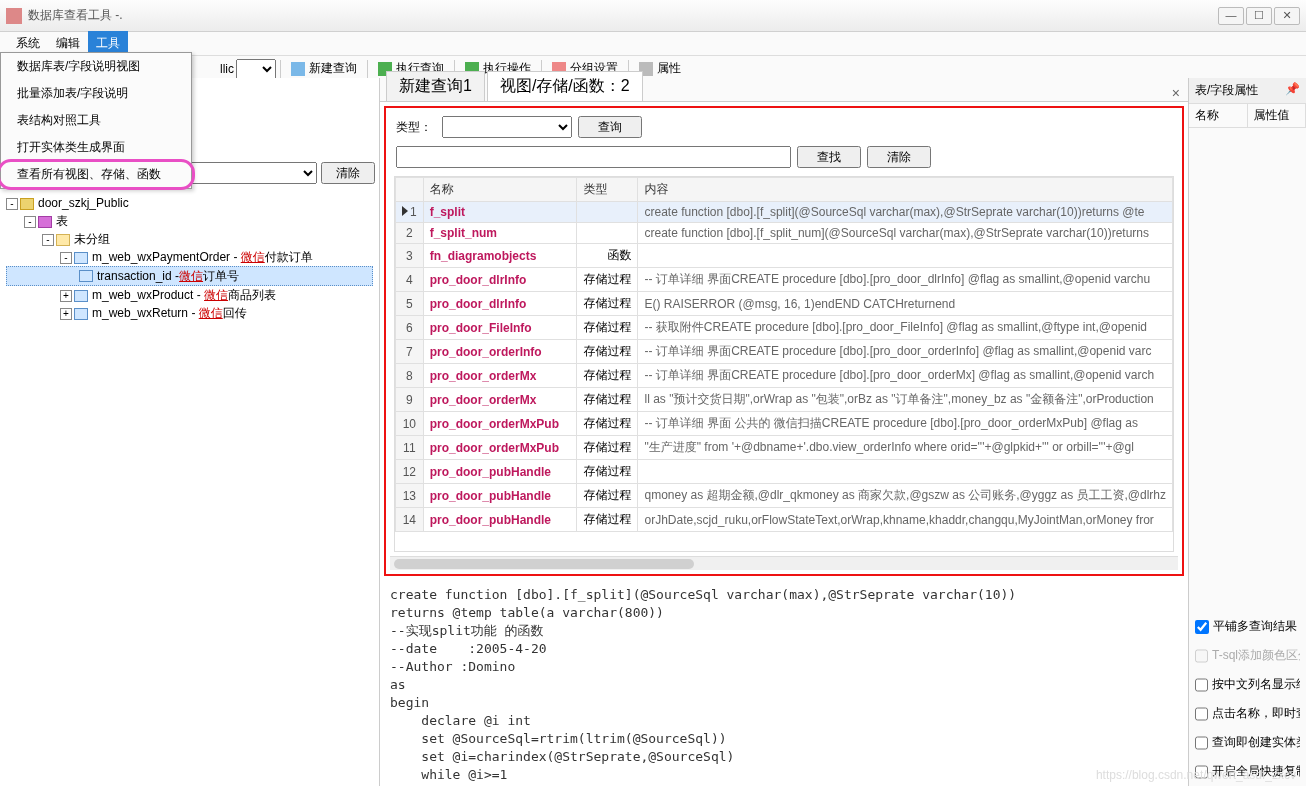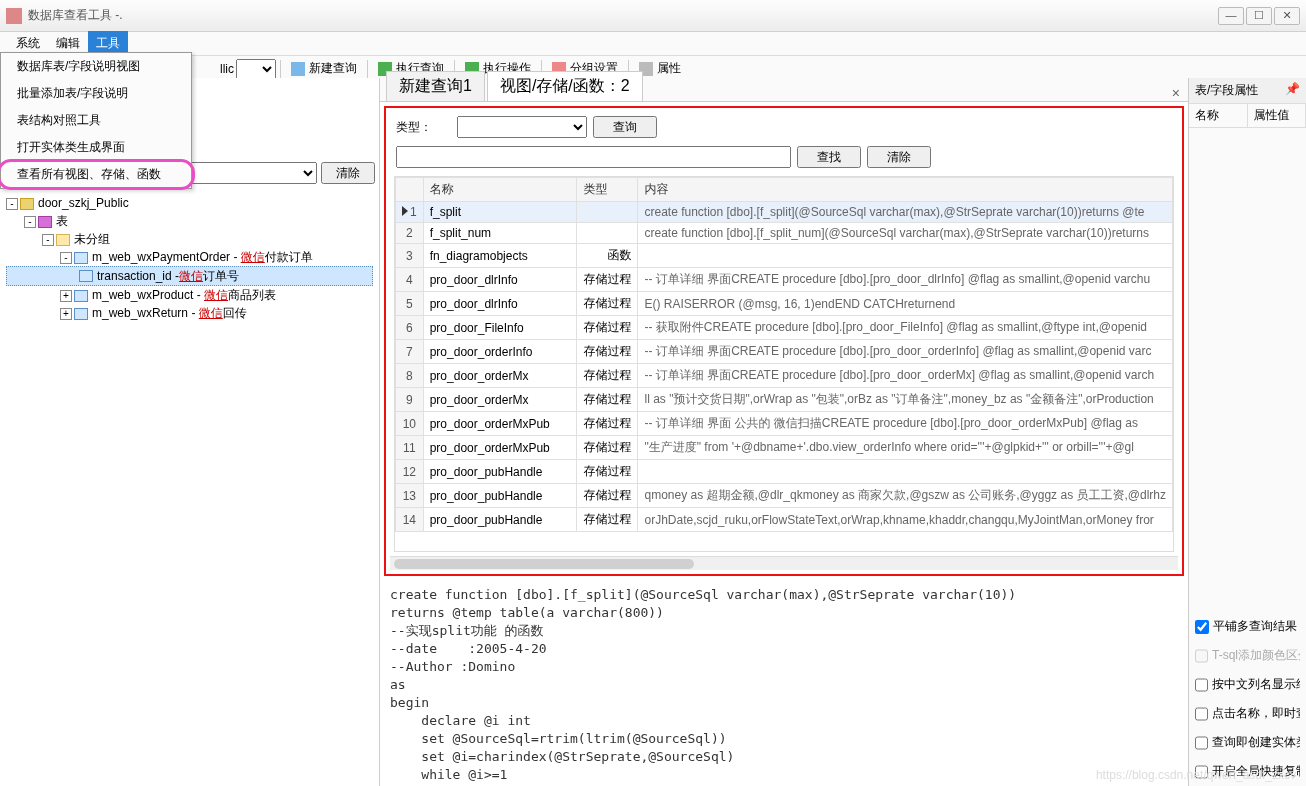"类型：" .qrow label { margin-right: 19px -> 4px }
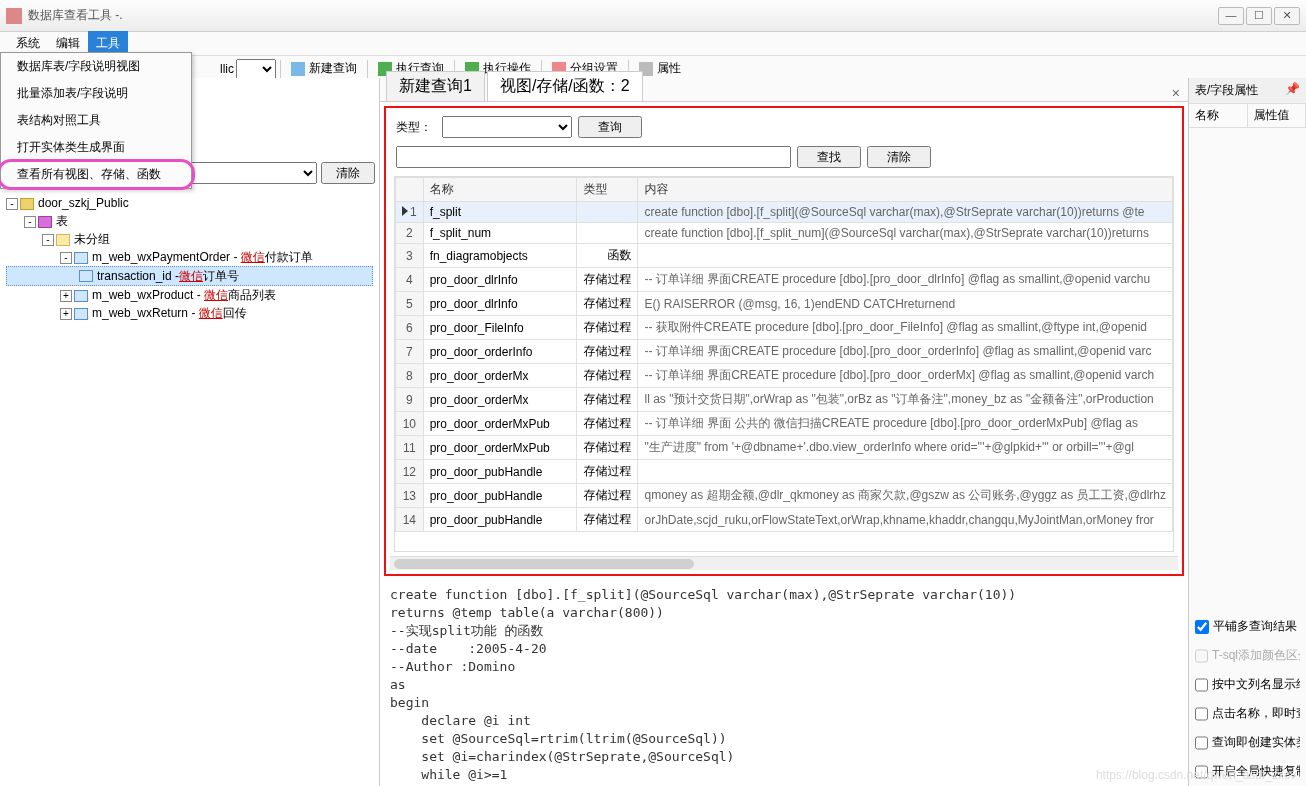"f_split" .grid .c-name { color: #000000 -> #be185d; font-weight: none -> bold }
